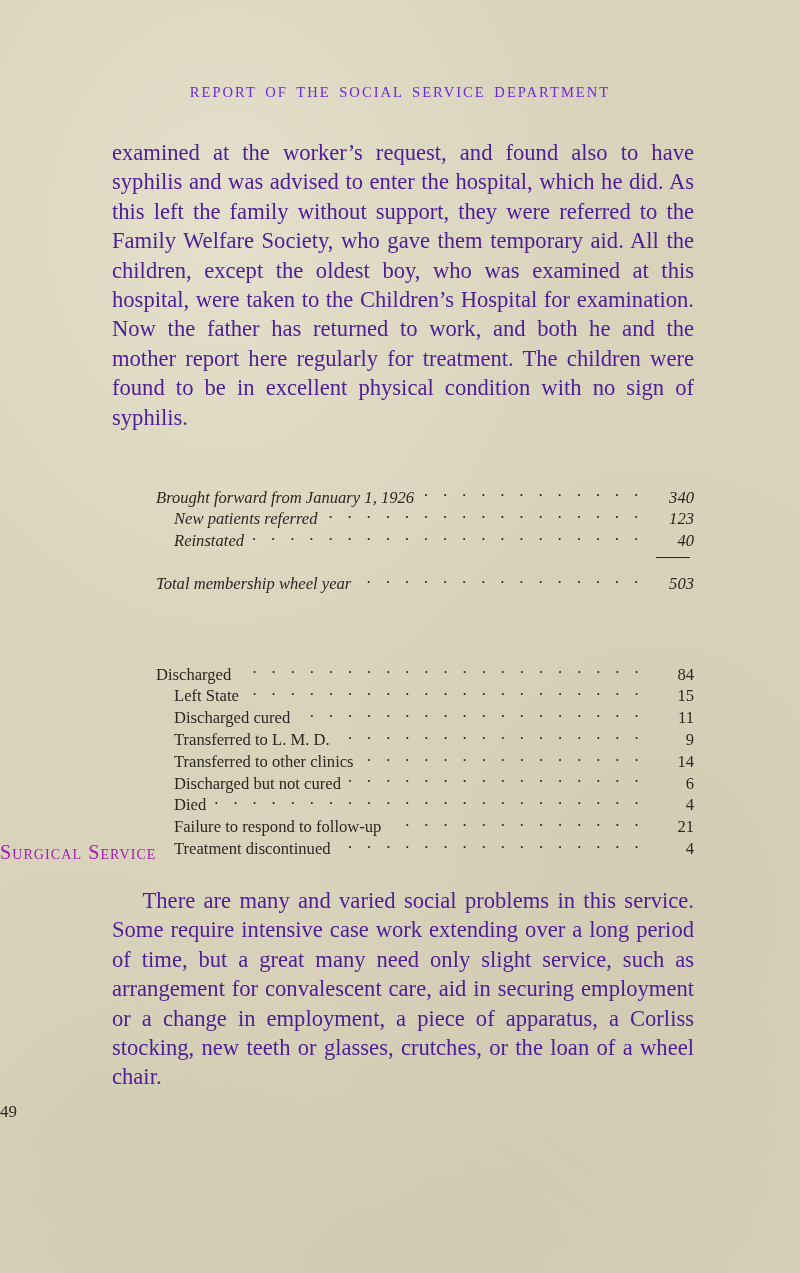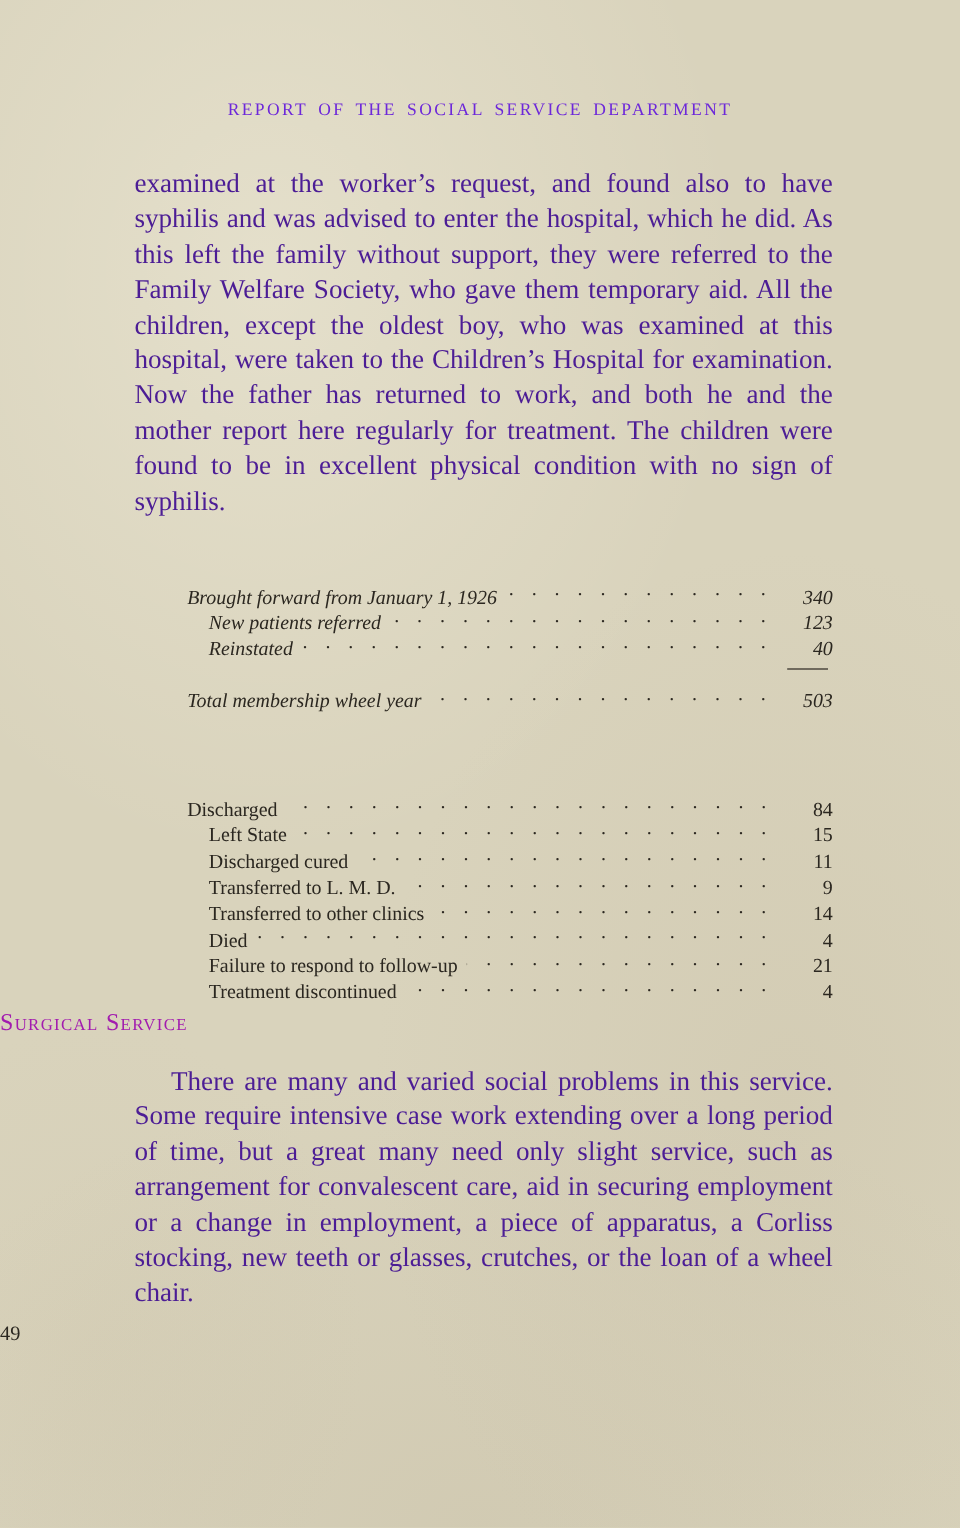"Discharged but not cured" div.stat-row { html: none -> <div> <span>Discharged but not cured</span> <span></span> <span>6</span> </div> }
